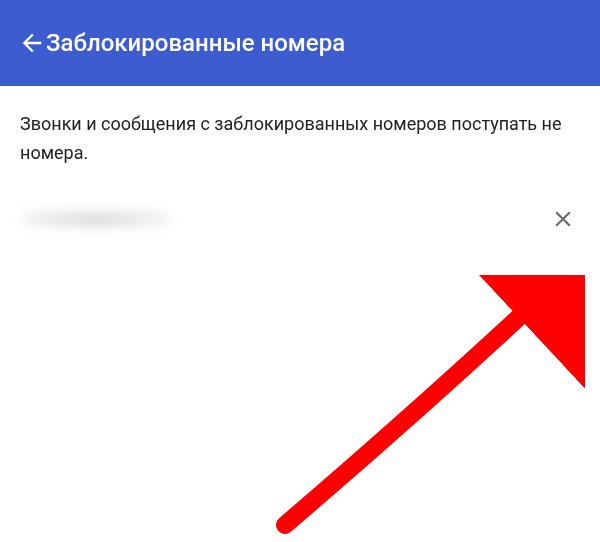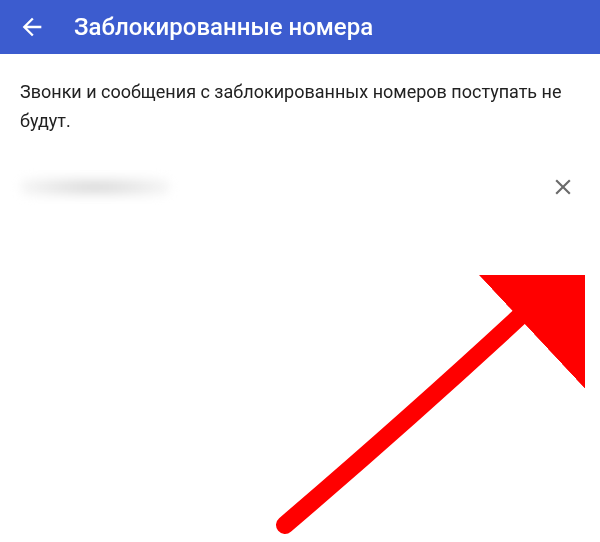"Заблокированные номера" .app-bar { gap: 28px -> none; height: 54px -> 86px }
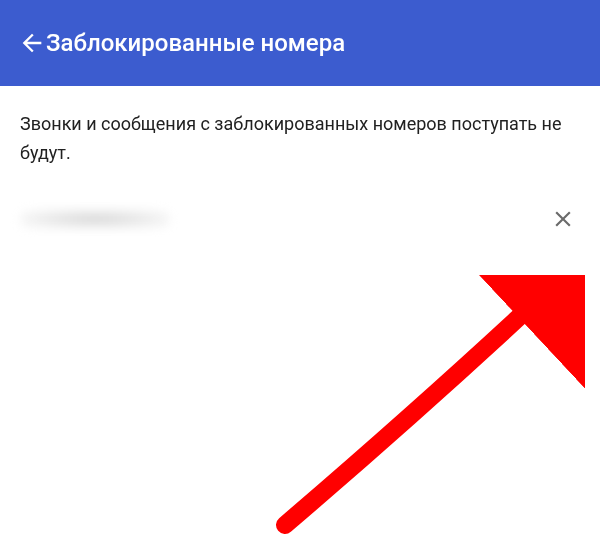"Звонки и сообщения с заблокированных" div.description { text: будут -> номера }
